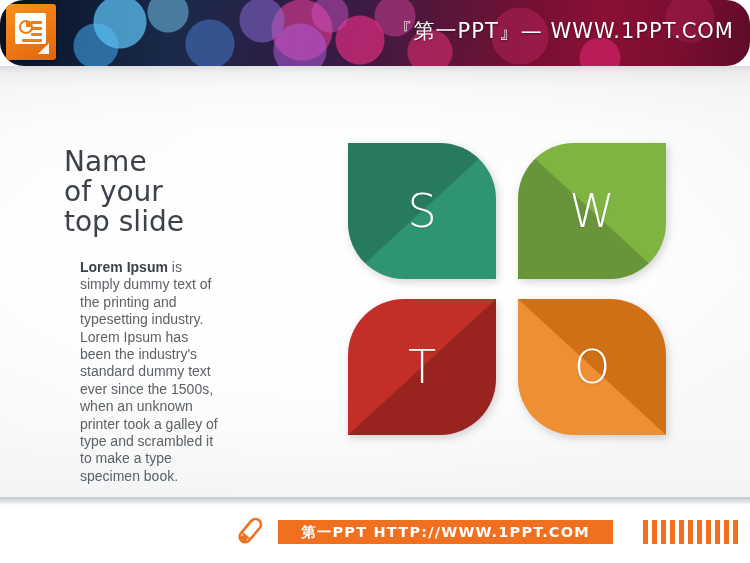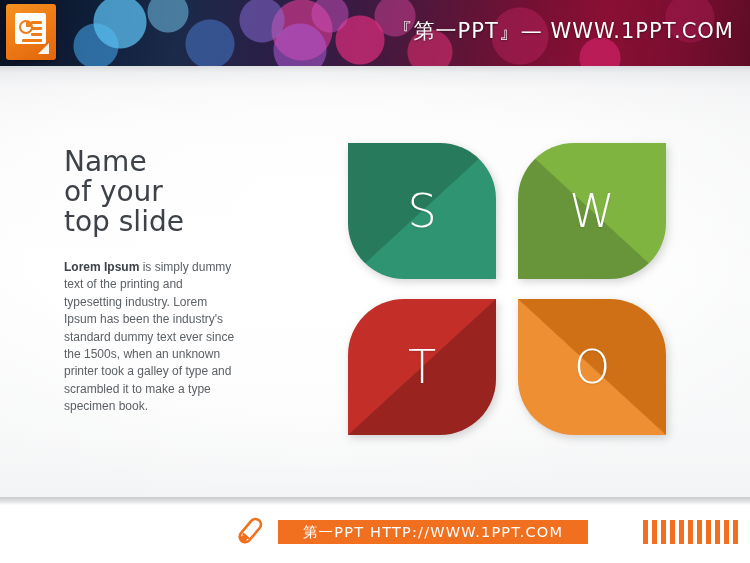"『第一PPT』— WWW.1PPT.COM" .header { border-radius: none -> 24px }
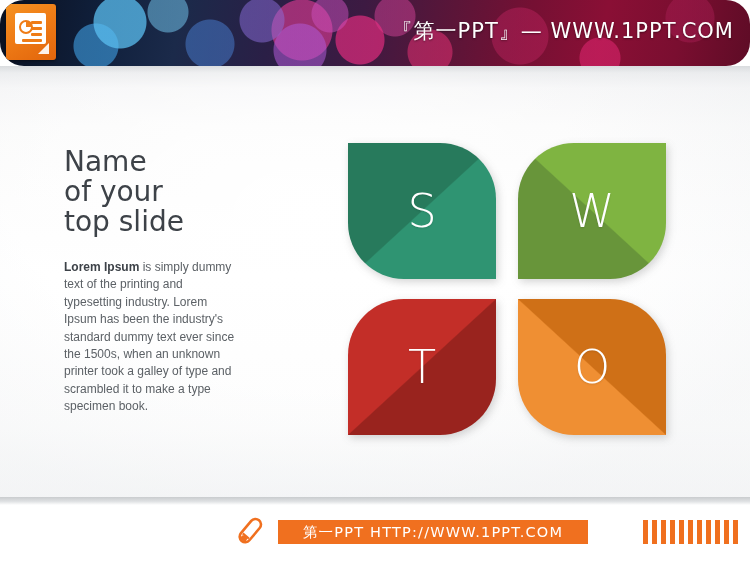"Lorem Ipsum is simply dummy" .slide-para { font-size: 12px -> 14px; margin: 0 -> 16px }
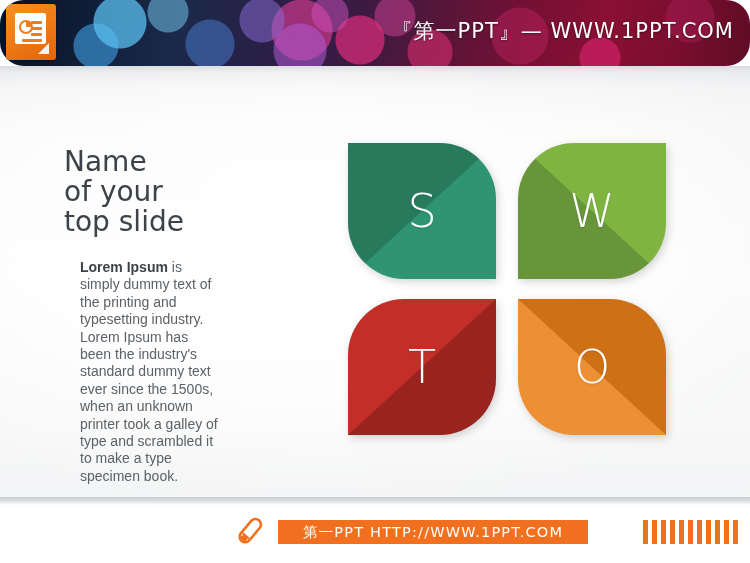"第一PPT HTTP://WWW.1PPT.COM" .footer-bar { font-weight: none -> bold; width: 310px -> 335px }
